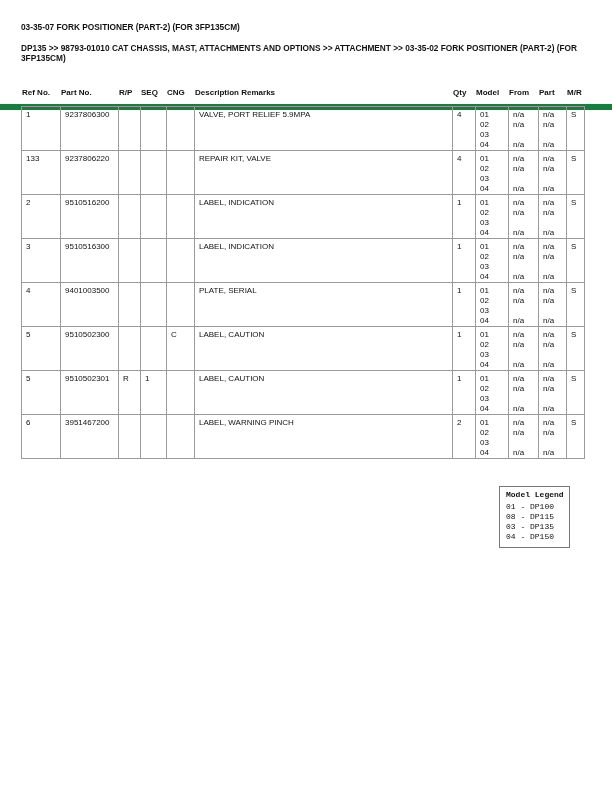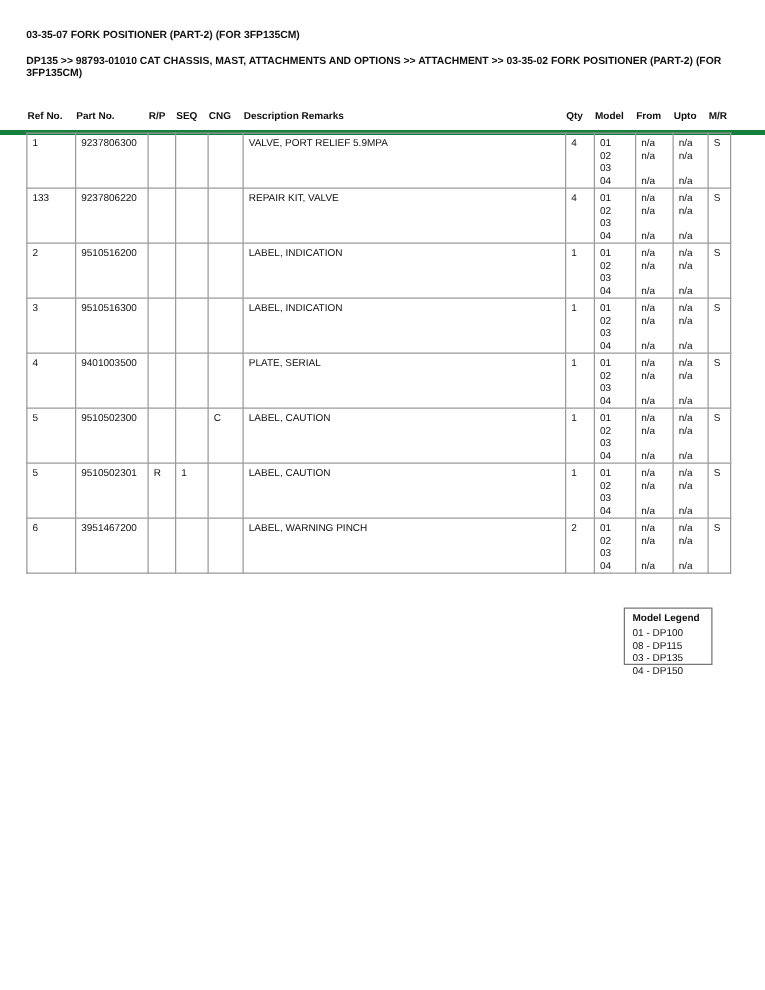"Ref No." .thead { border-bottom: 4px solid #15803d -> 6px solid #15803d }
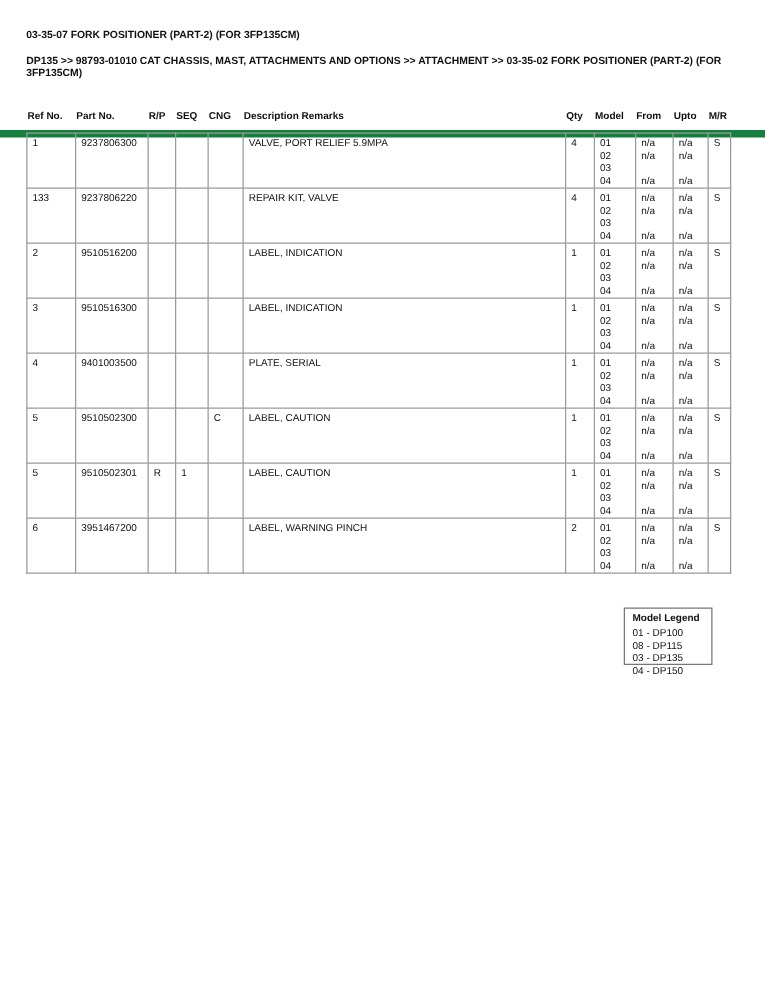"Upto" span.th { text: Upto -> Part }
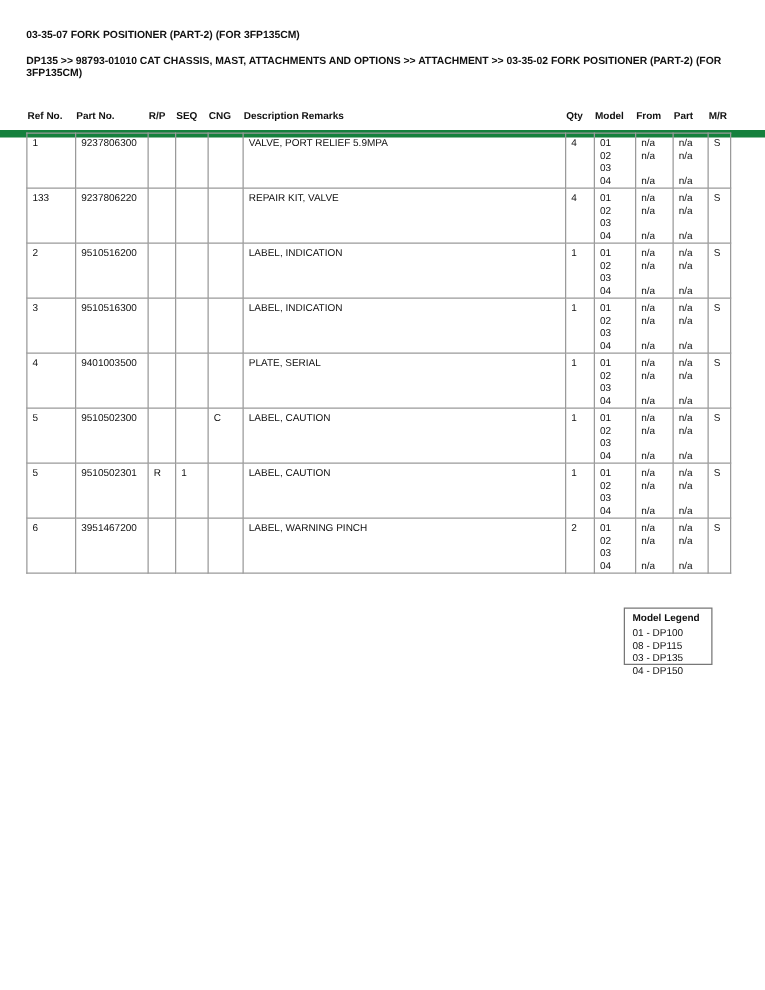"Model Legend" .legend { font-family: none -> Liberation Mono, monospace; height: 46px -> 62px }
